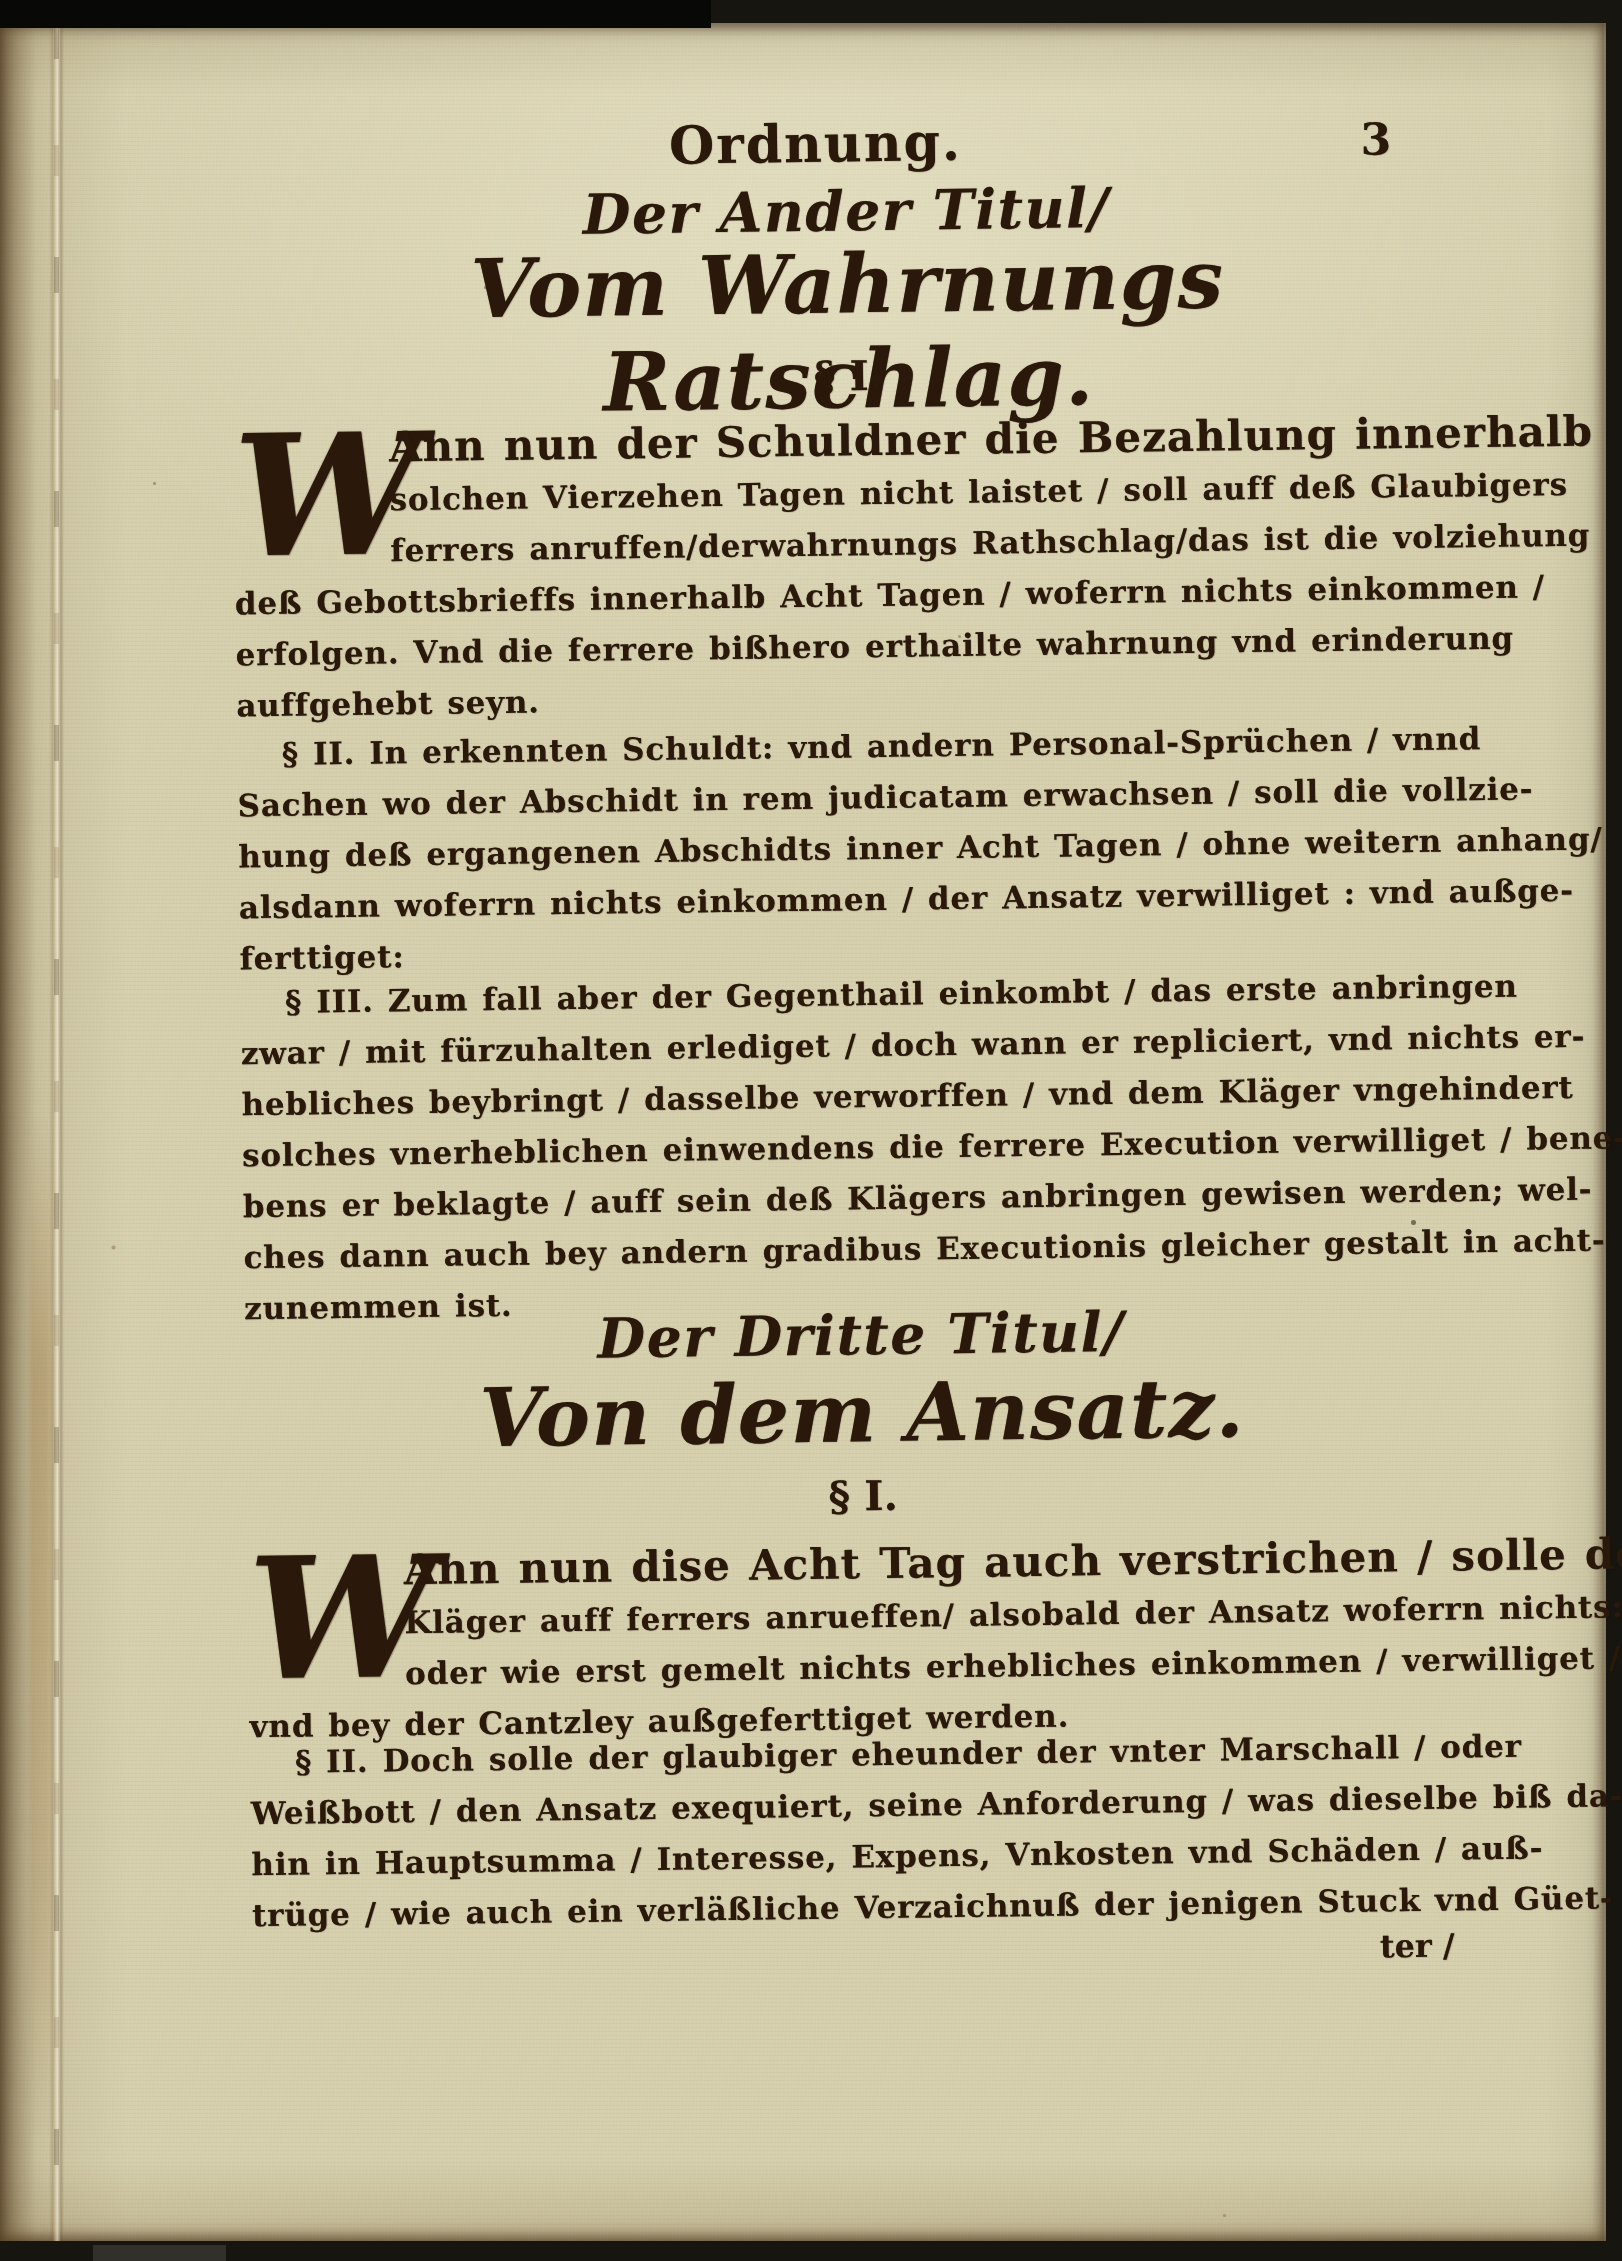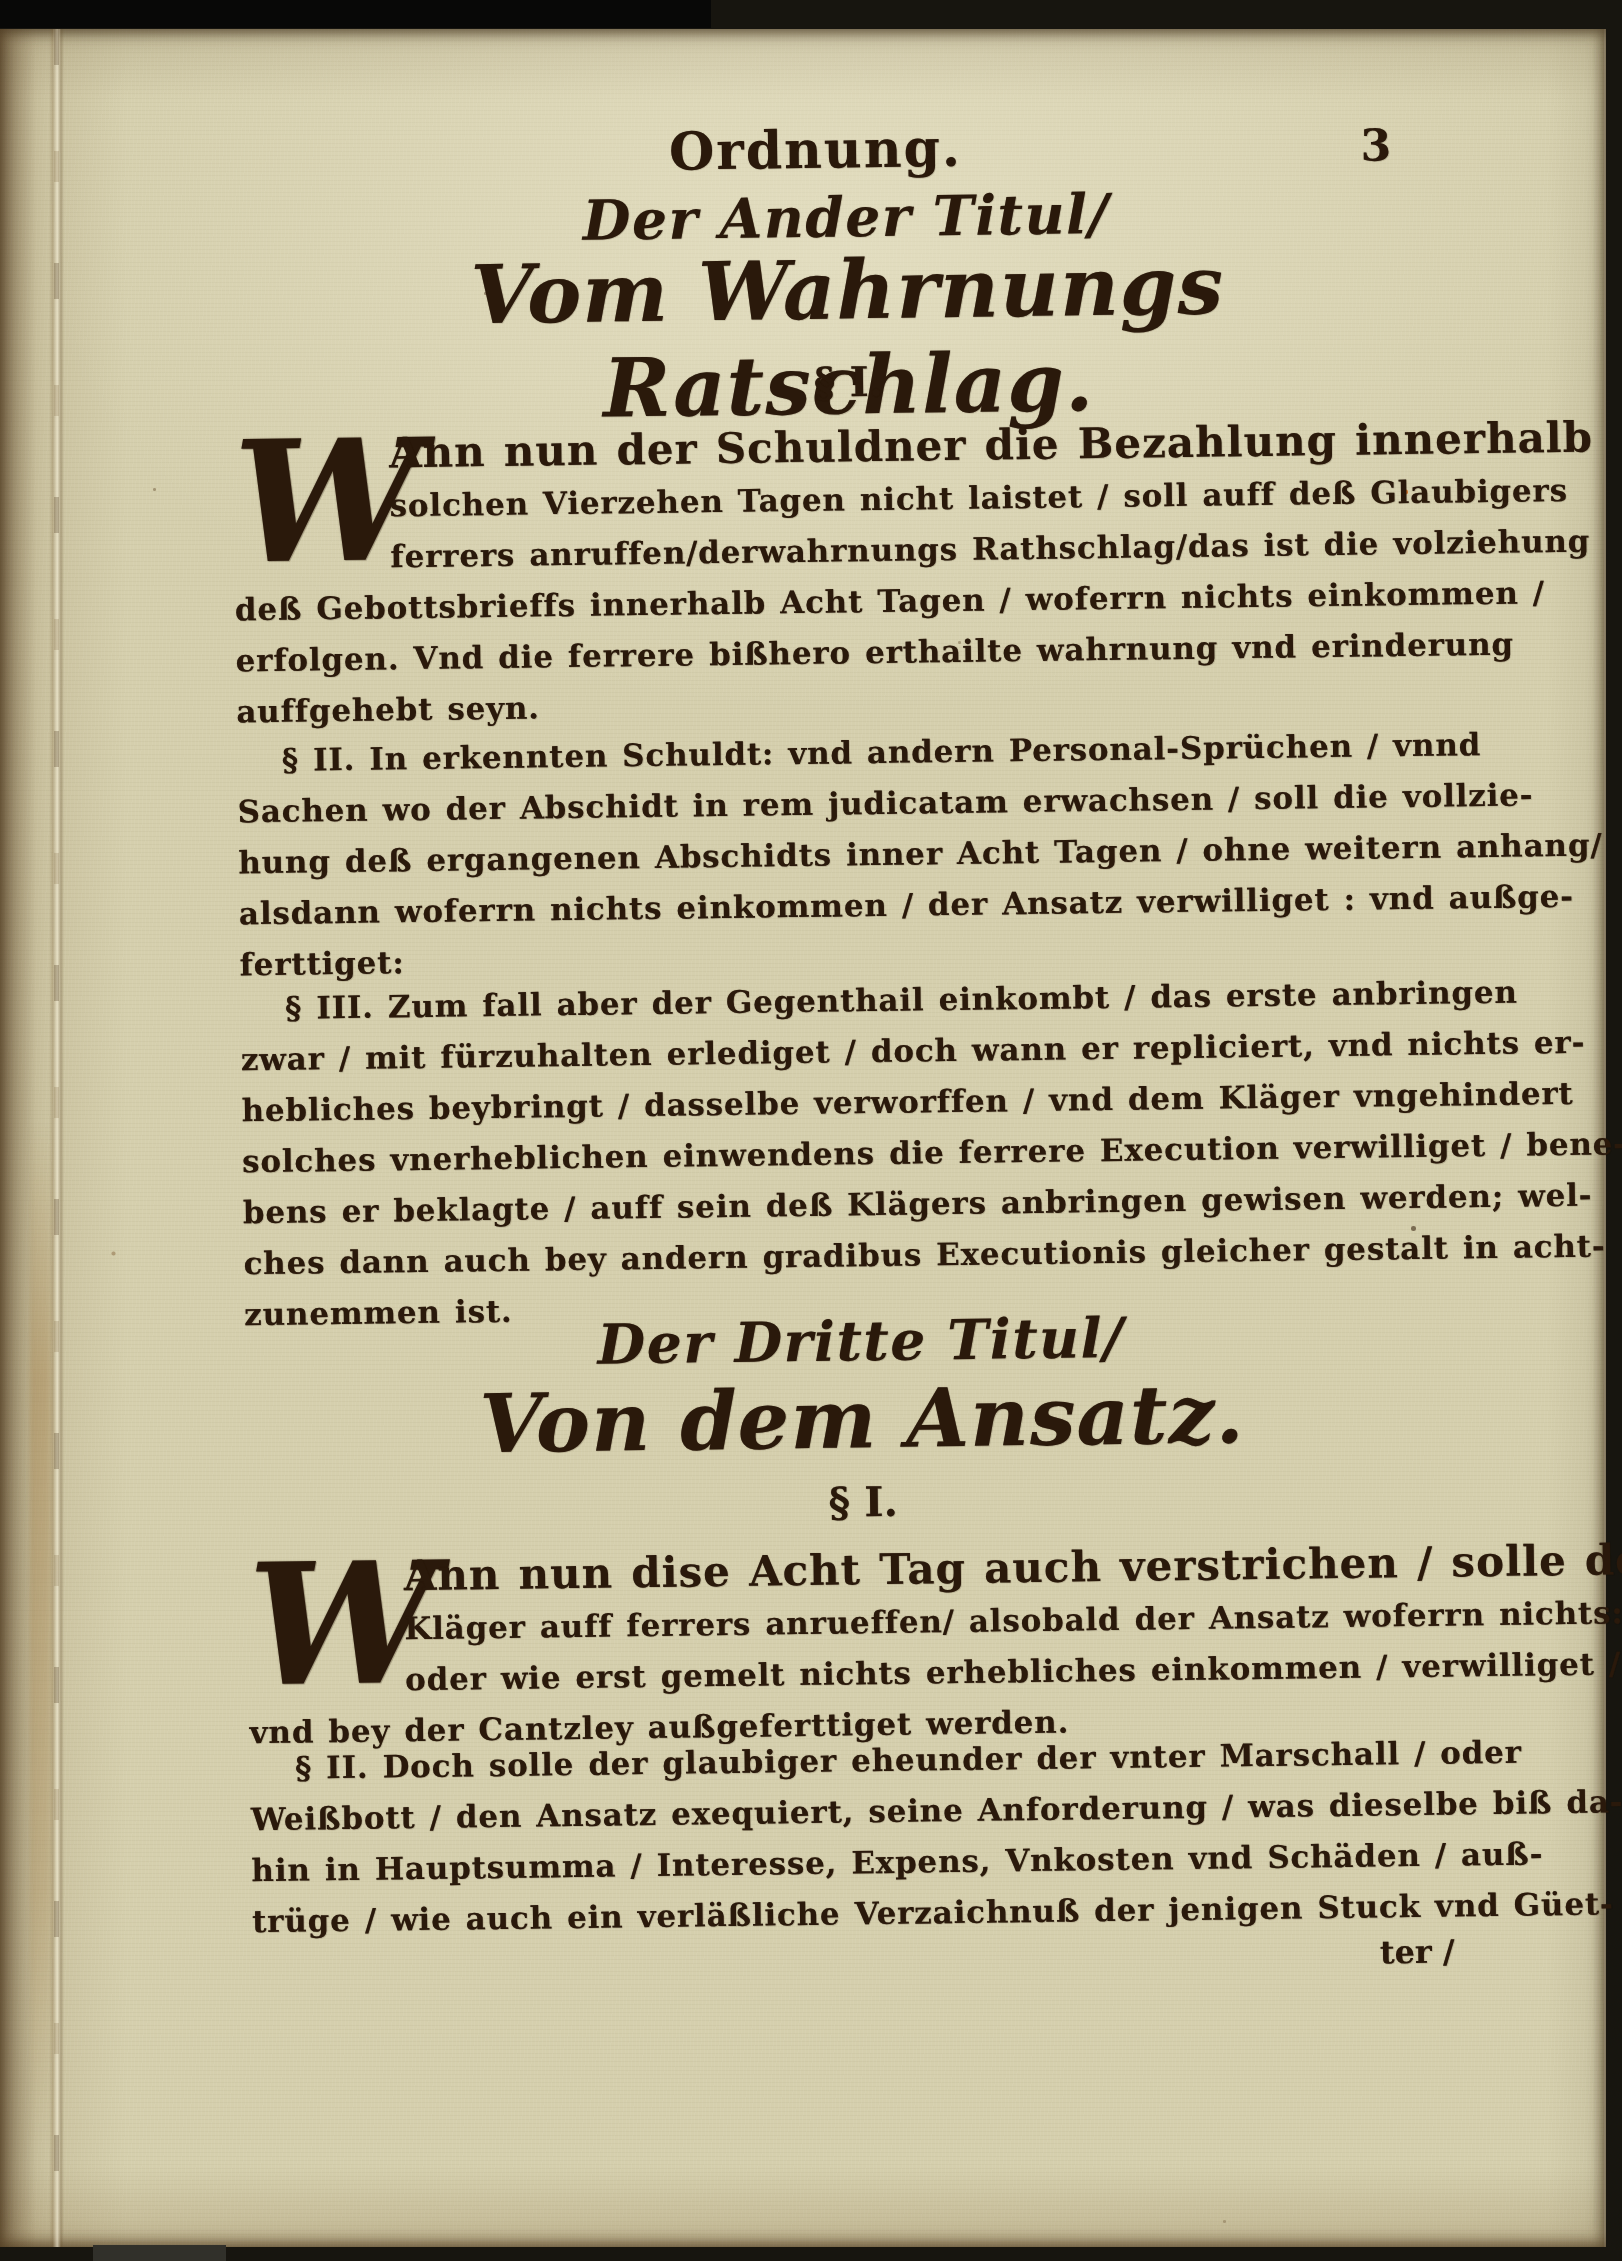"Ordnung." .paper { top: 29px -> 23px }
